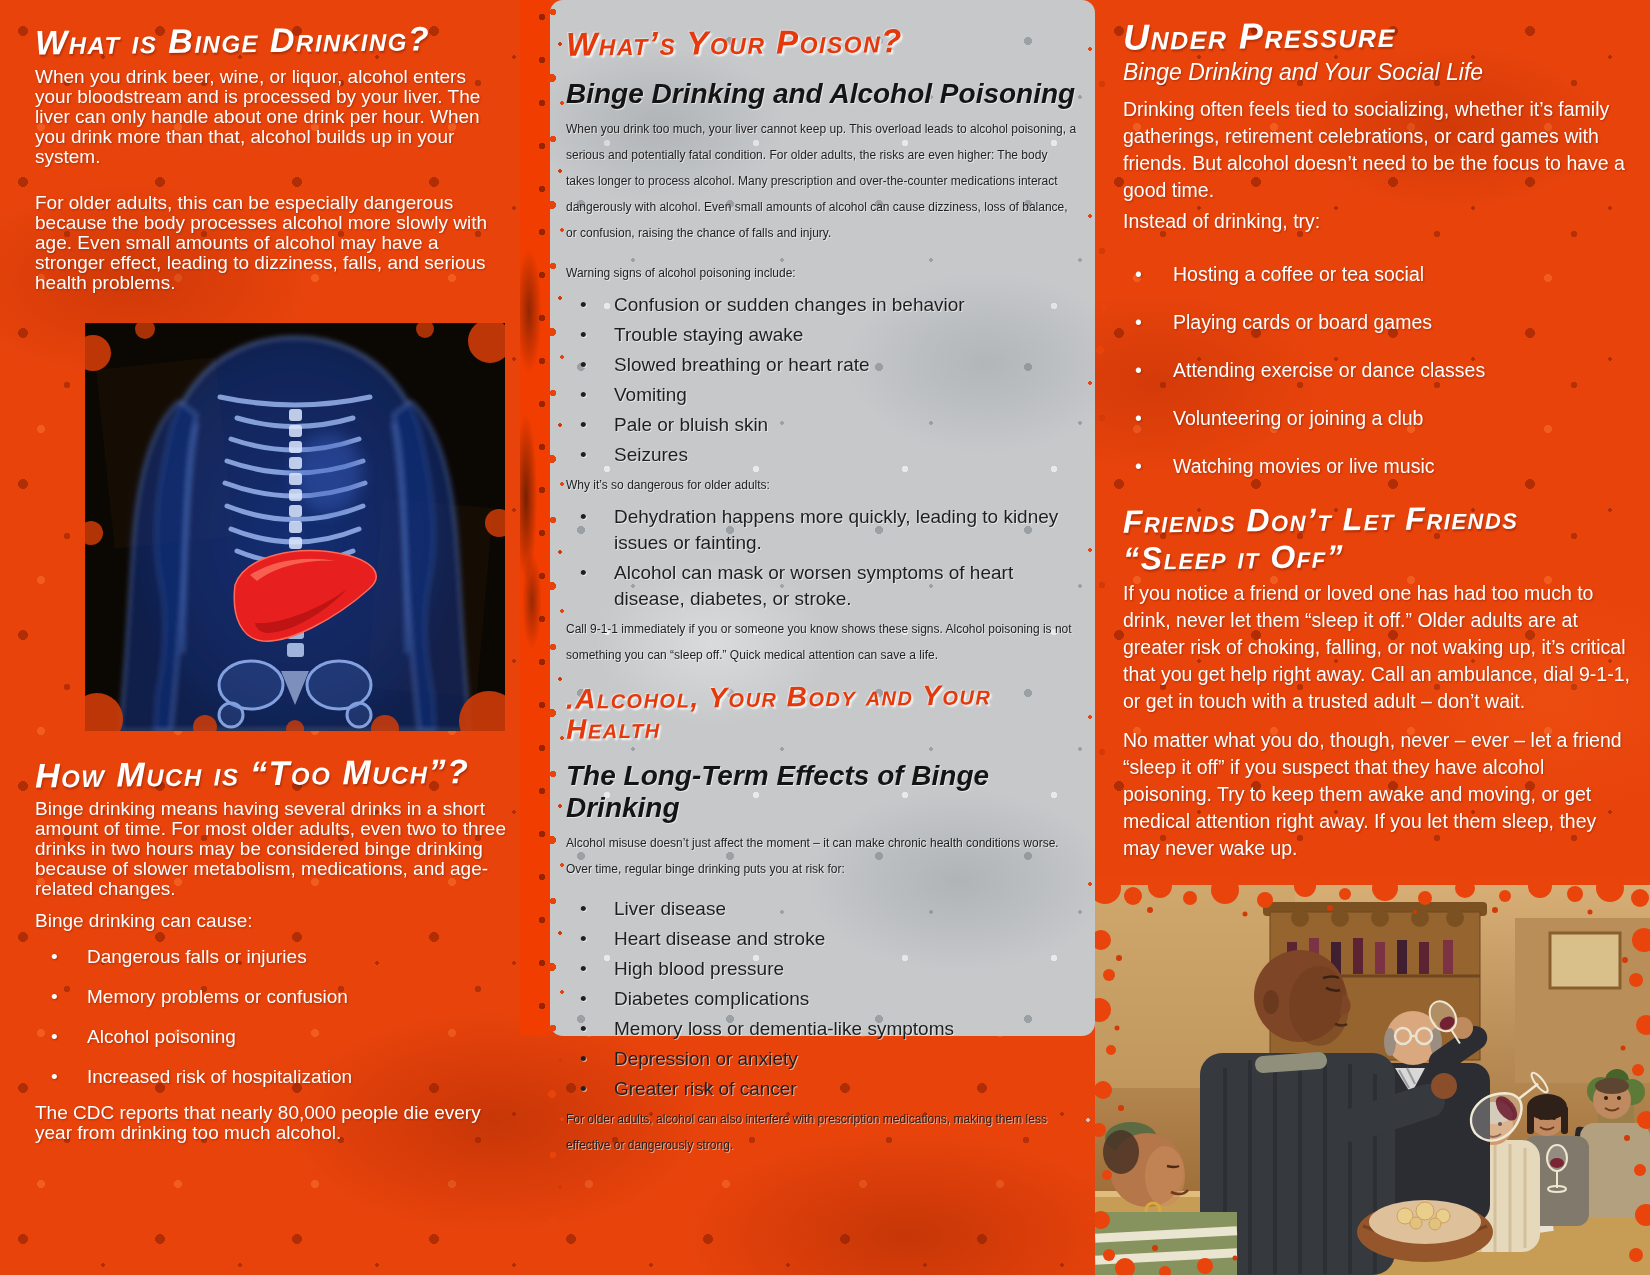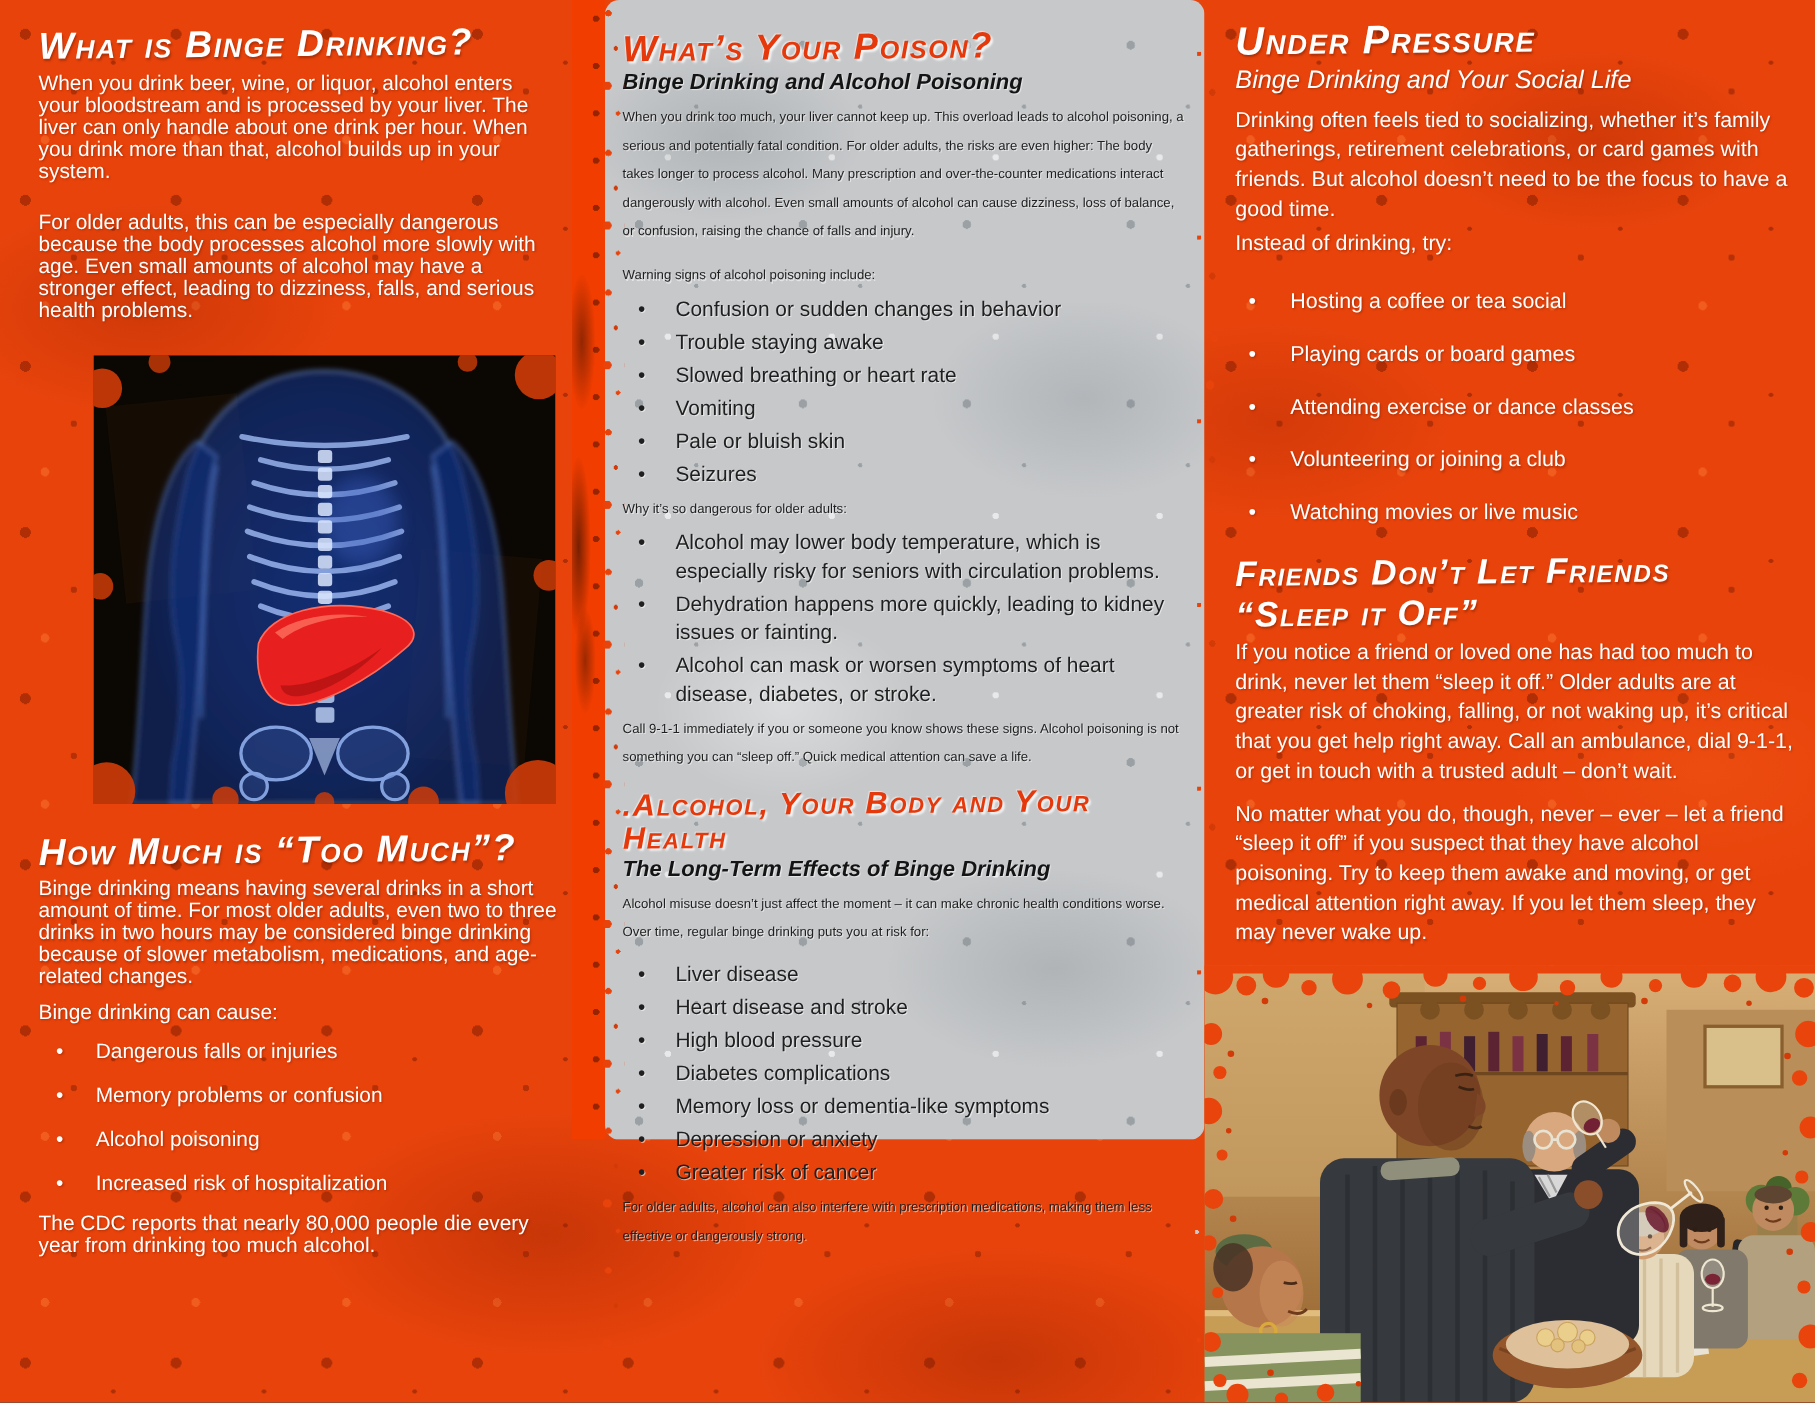"Binge Drinking and Alcohol Poisoning" .sub-mid { font-size: 20px -> 28px; margin: 4px 0 6px 0 -> 18px 0 6px 0 }
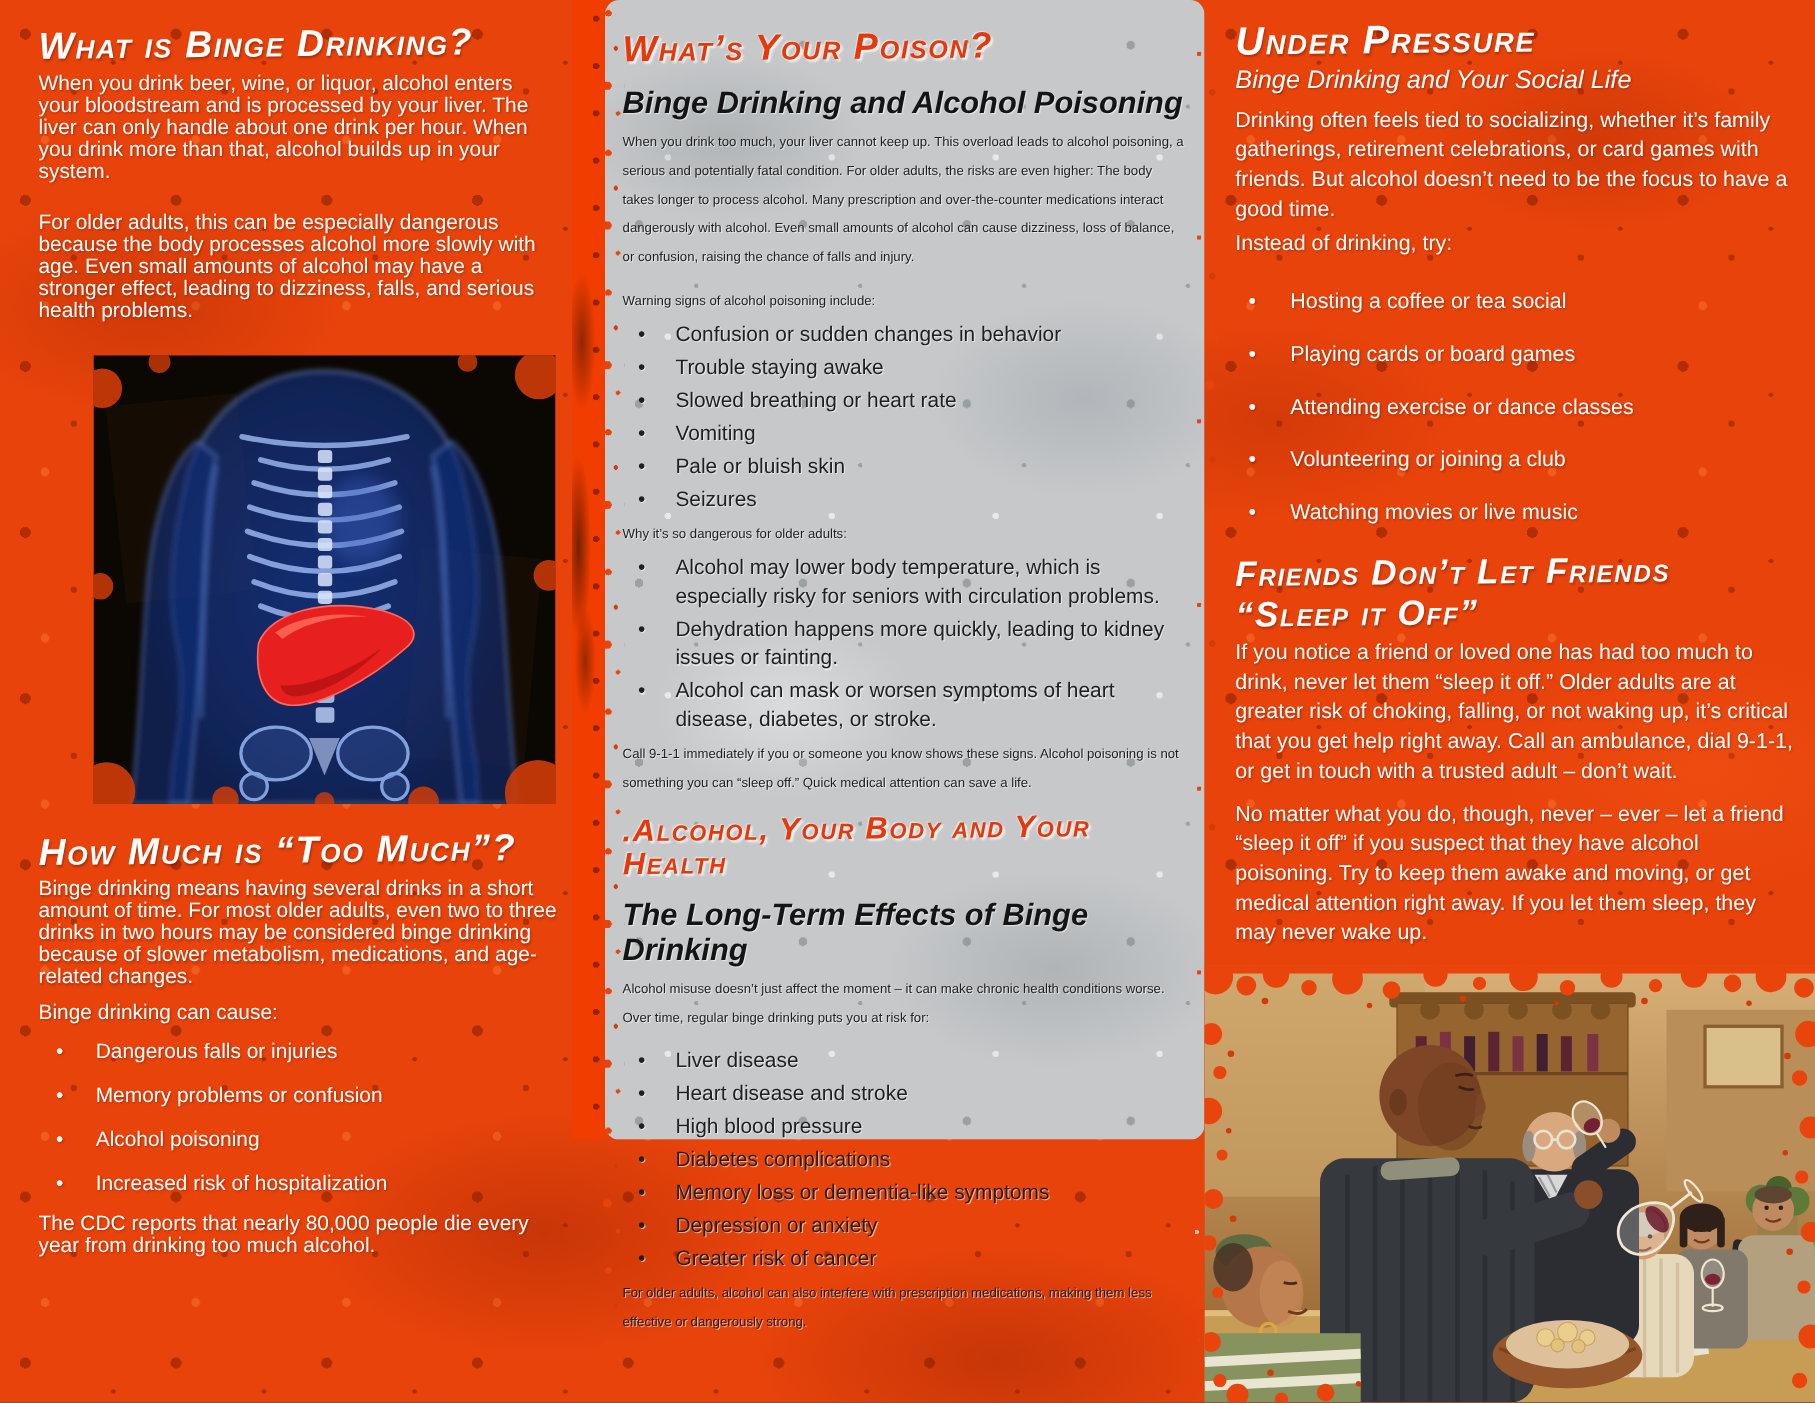"Alcohol may lower body temperature," li { html: <li>Alcohol may lower body temperature, which is especially risky for seniors with circulation problems.</li> -> none }
